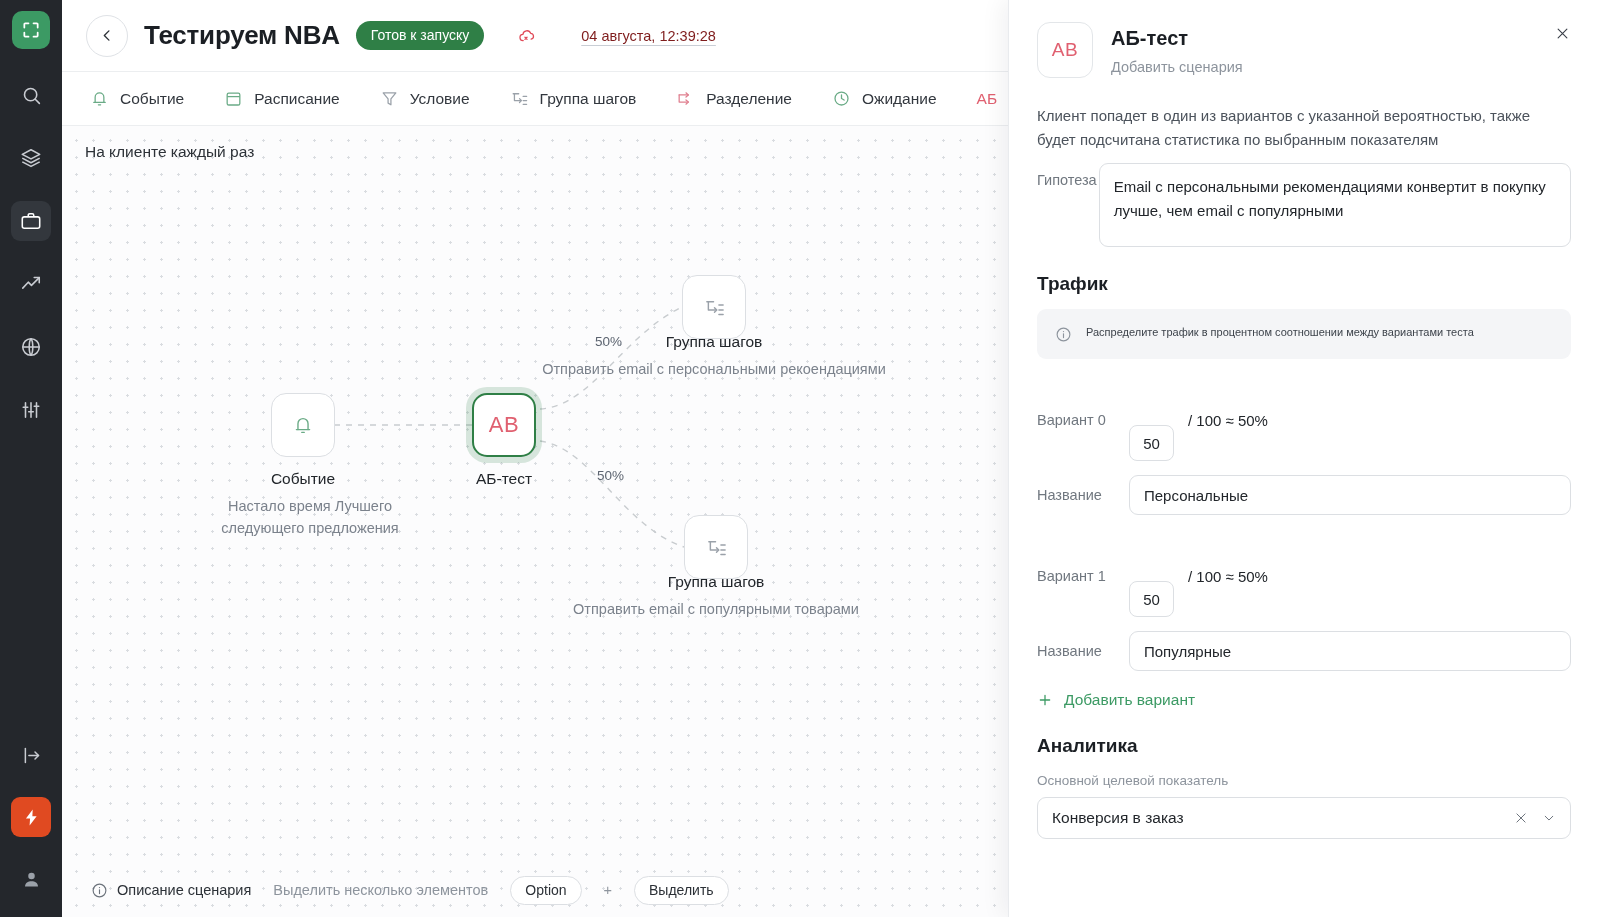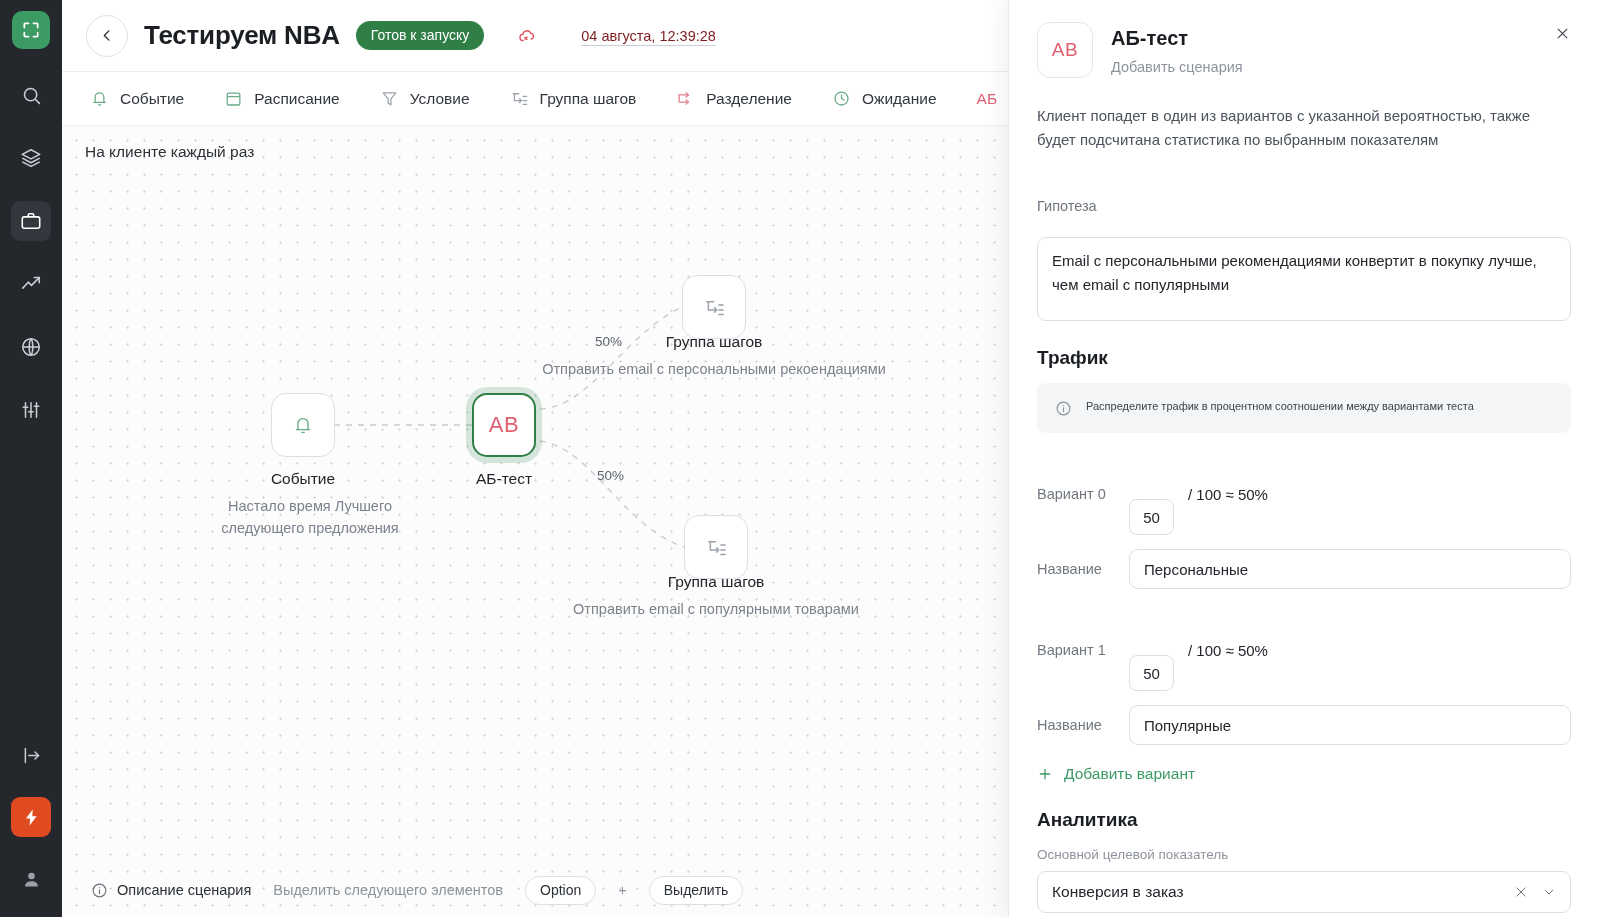"Гипотеза" .field-row { flex-direction: column -> none; gap: 23px -> 2px; margin-top: 38px -> 12px }
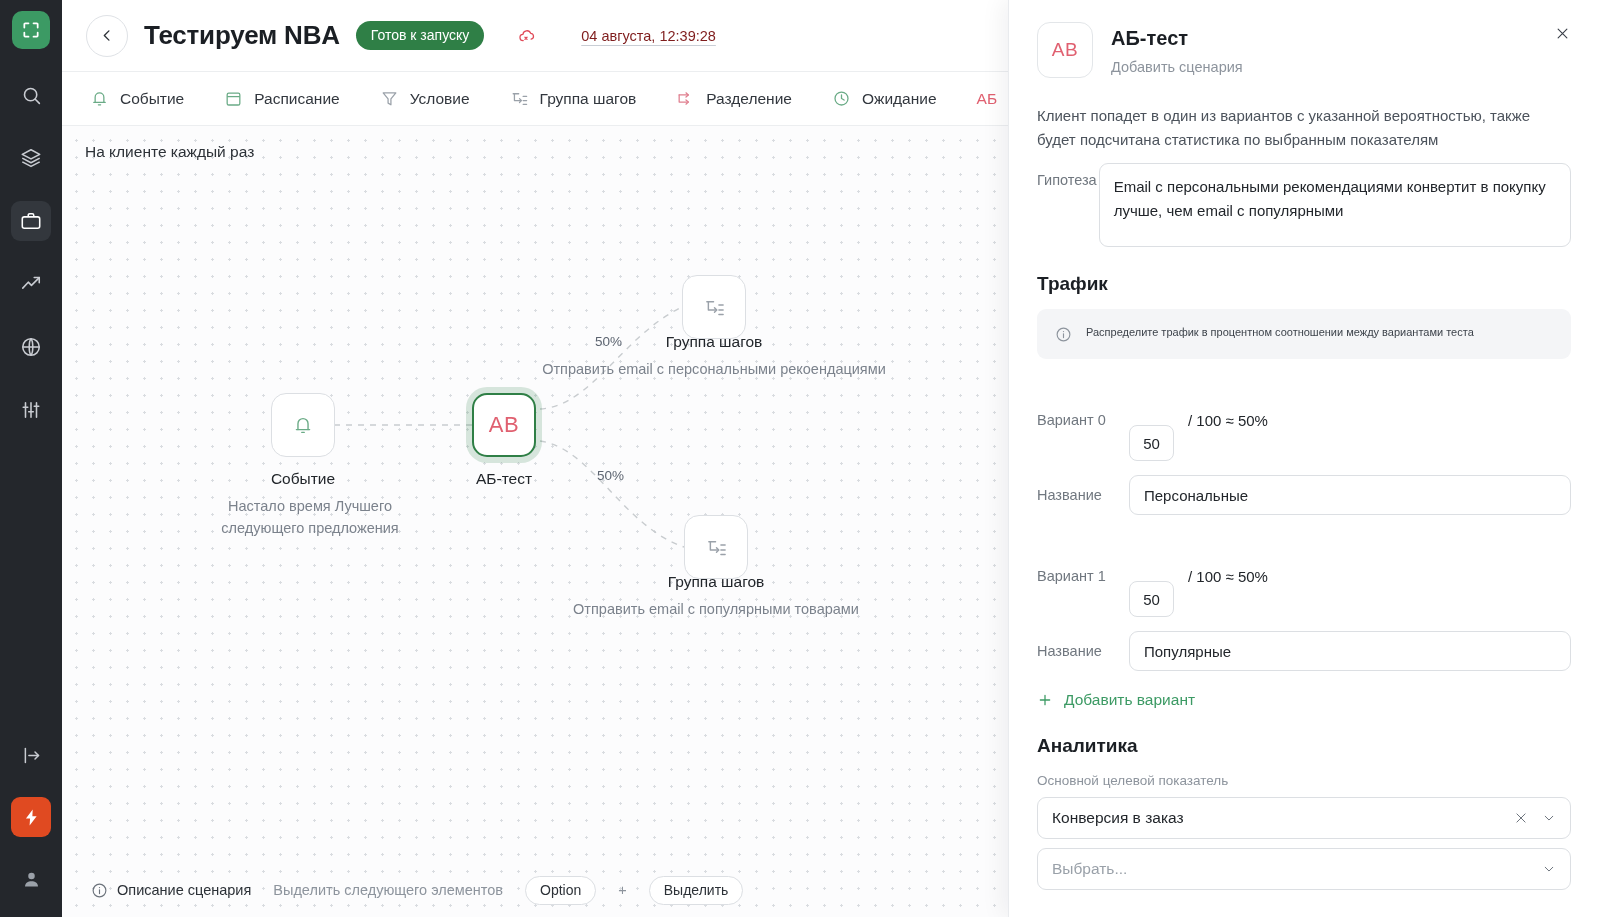"Выбрать..." div.select-box { html: <div> <span>Выбрать...</span> <span> <span> <svg> <path></path> </svg> </span> </span> </div> -> none }
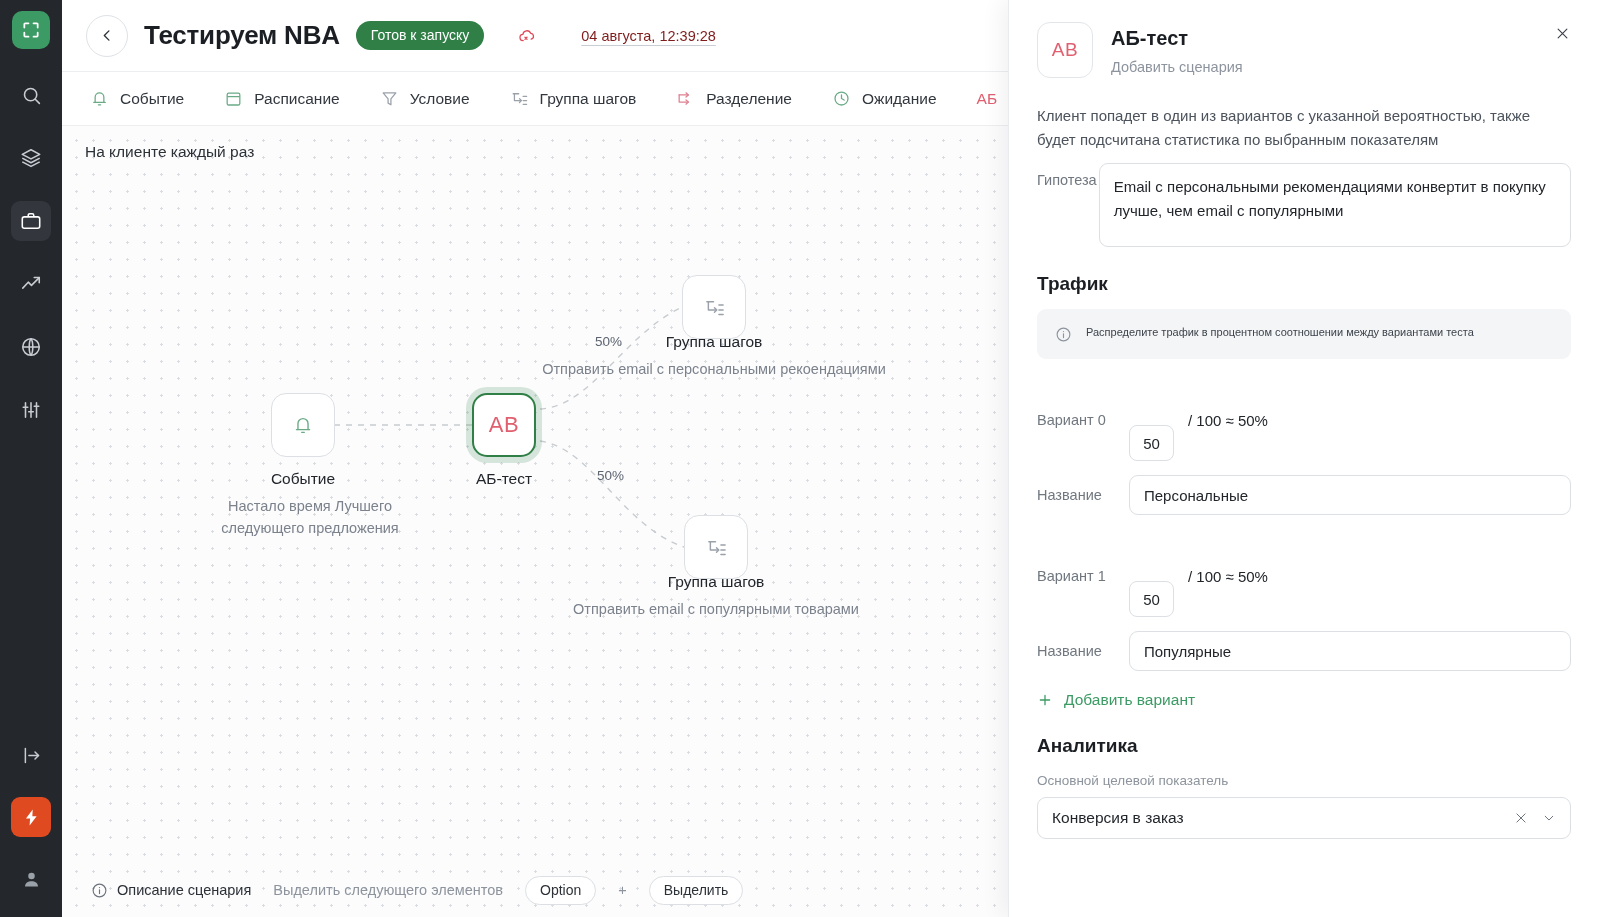"Выделить следующего элементов" span.cf-hint { text: следующего -> несколько }
